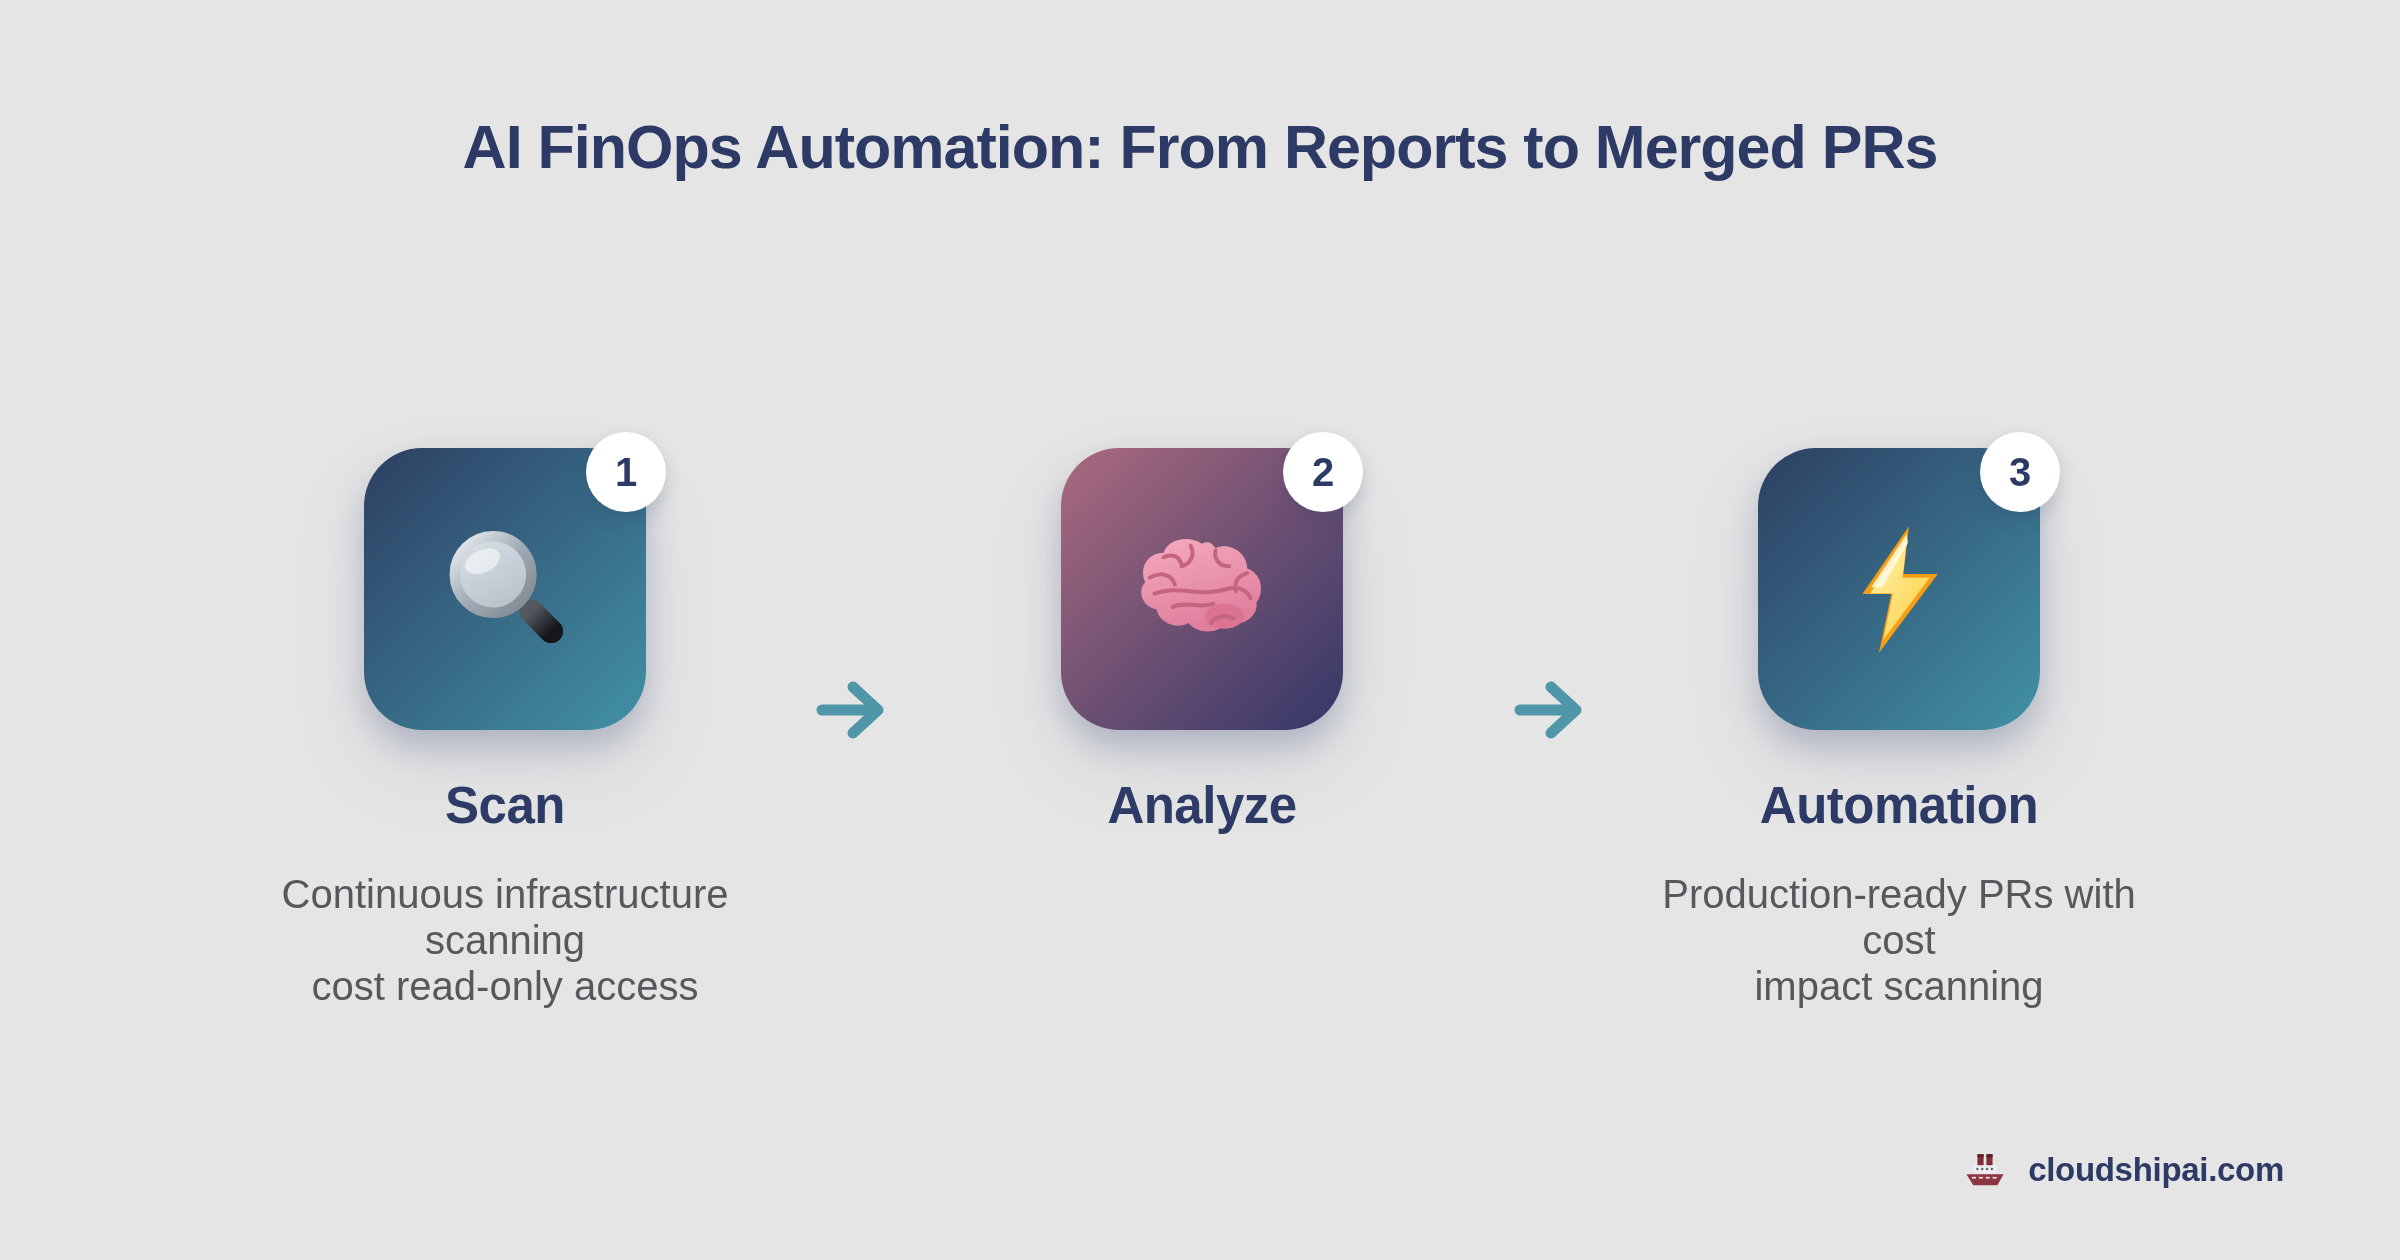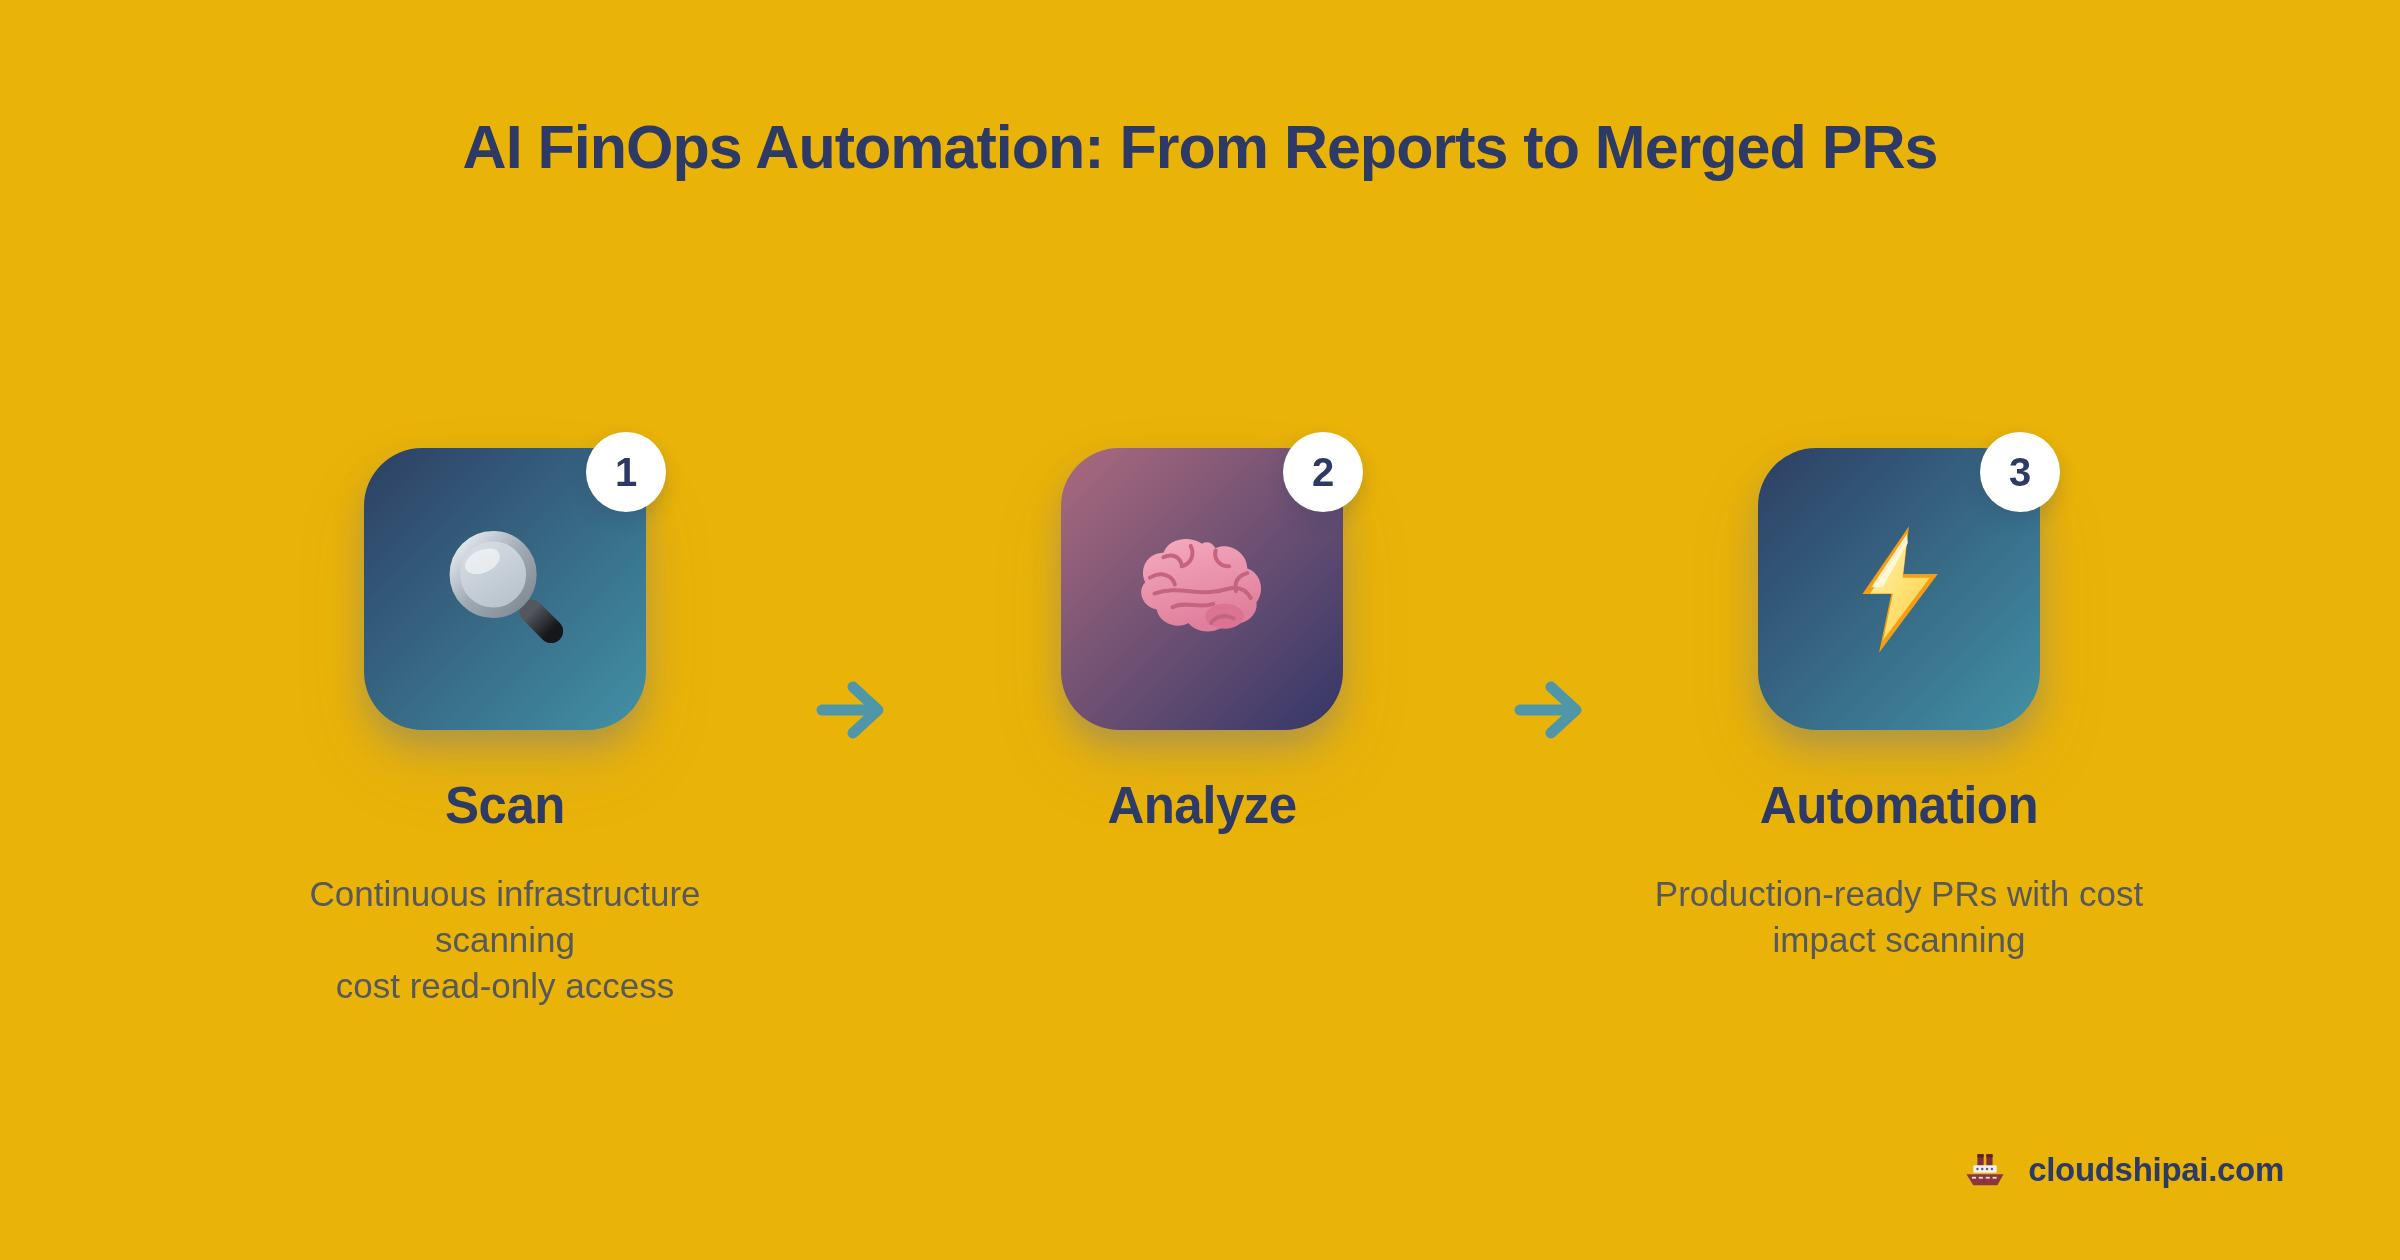"AI FinOps Automation: From Reports" .canvas { background: #eab308 -> #e5e5e5 }
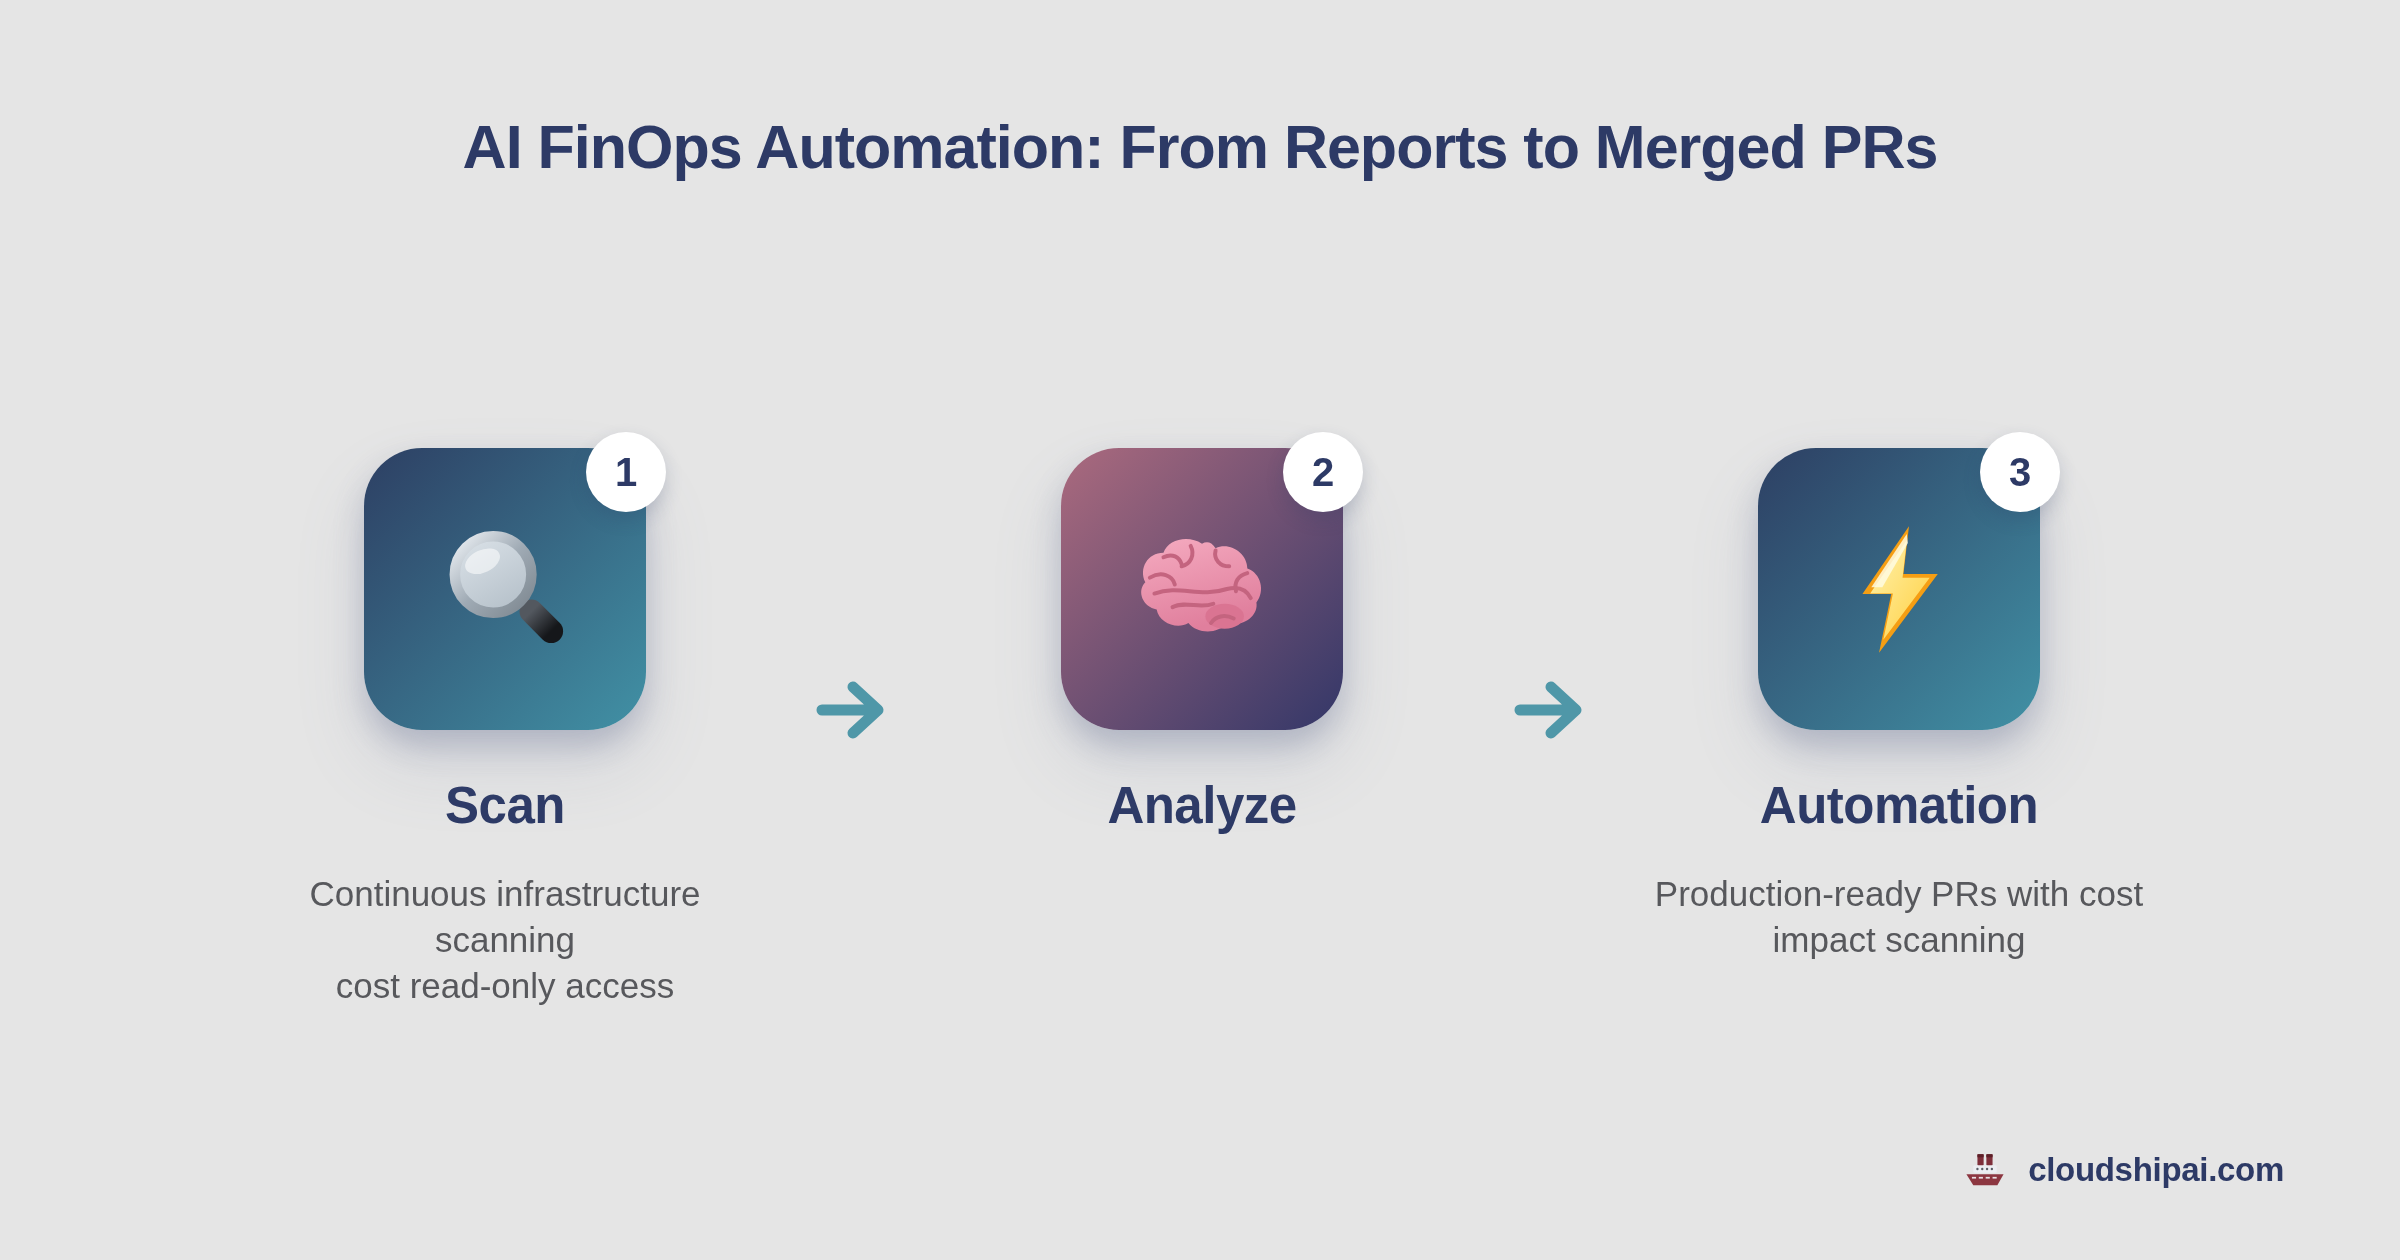"Continuous infrastructure scanning" .step-desc { font-size: 35px -> 40px }
